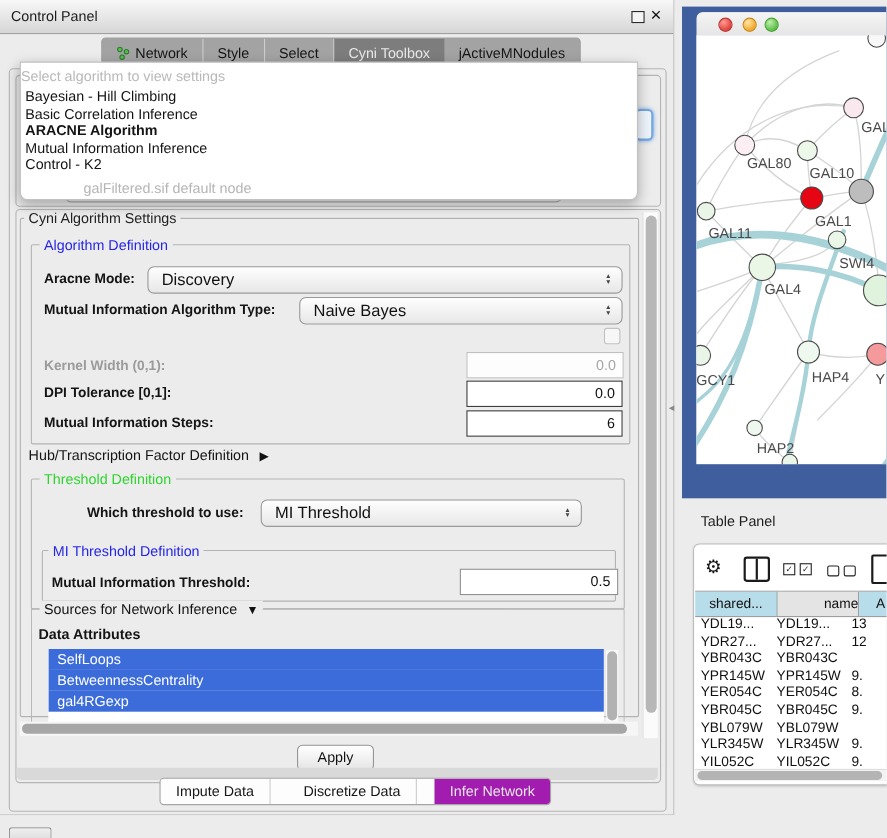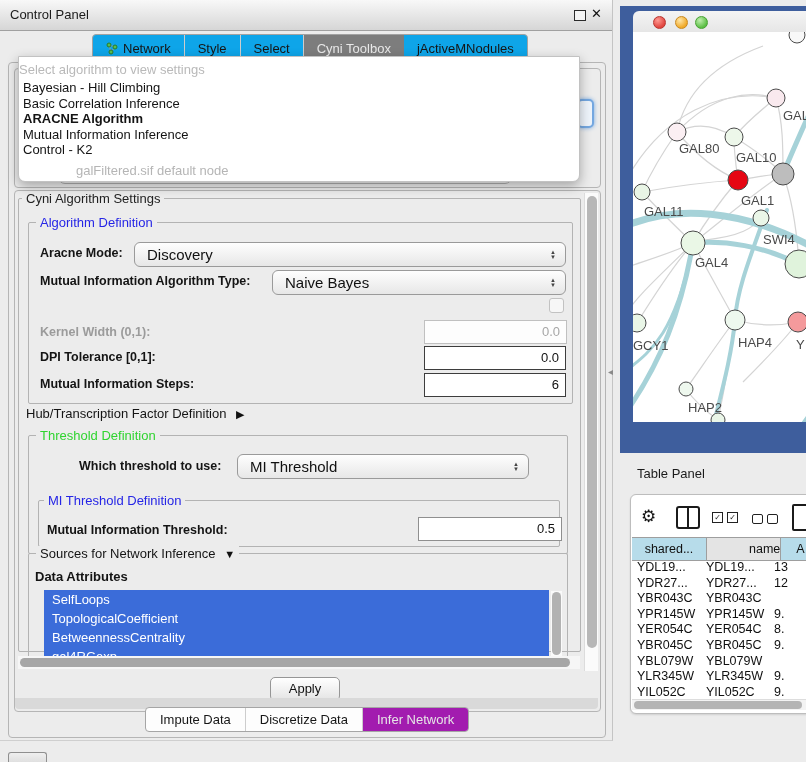"Network" #tabstrip { background: #0ea5e9 -> #a3a3a3 }
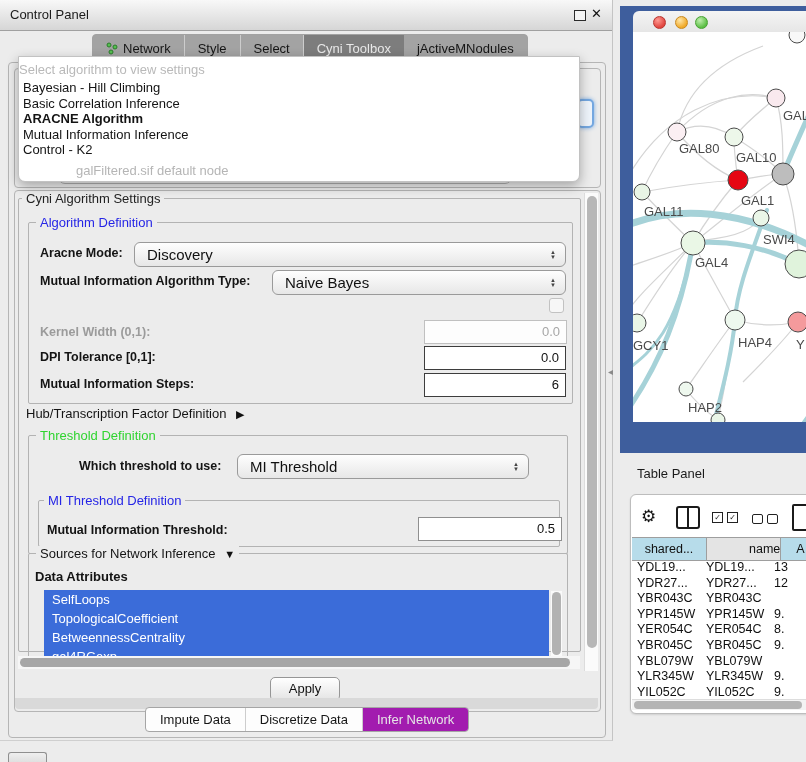"TopologicalCoefficient" div.attr-item { html: <div>TopologicalCoefficient</div> -> none }
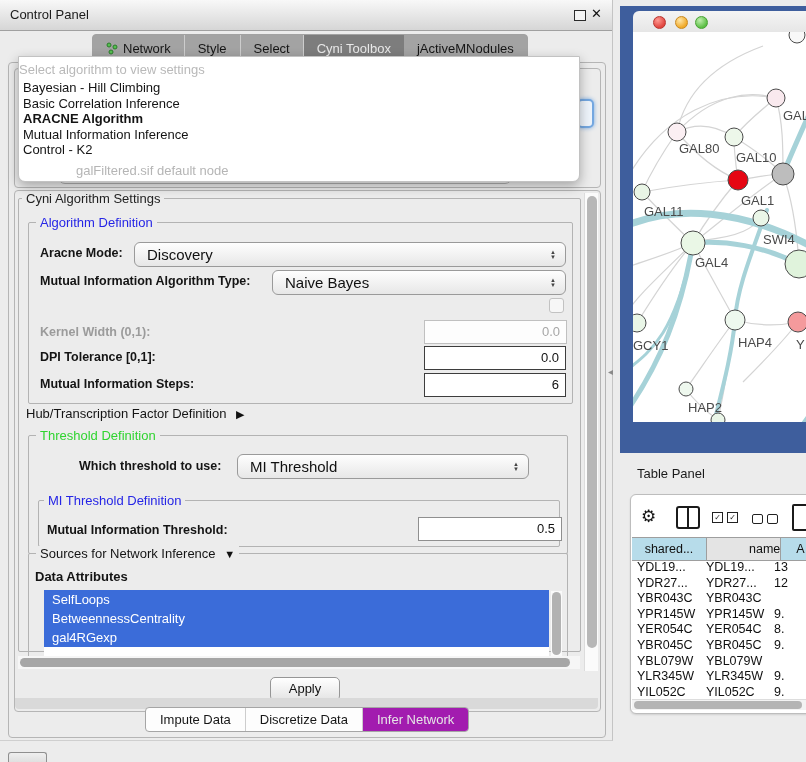"Impute Data" #bottom-tabs { gap: none -> 16px }
